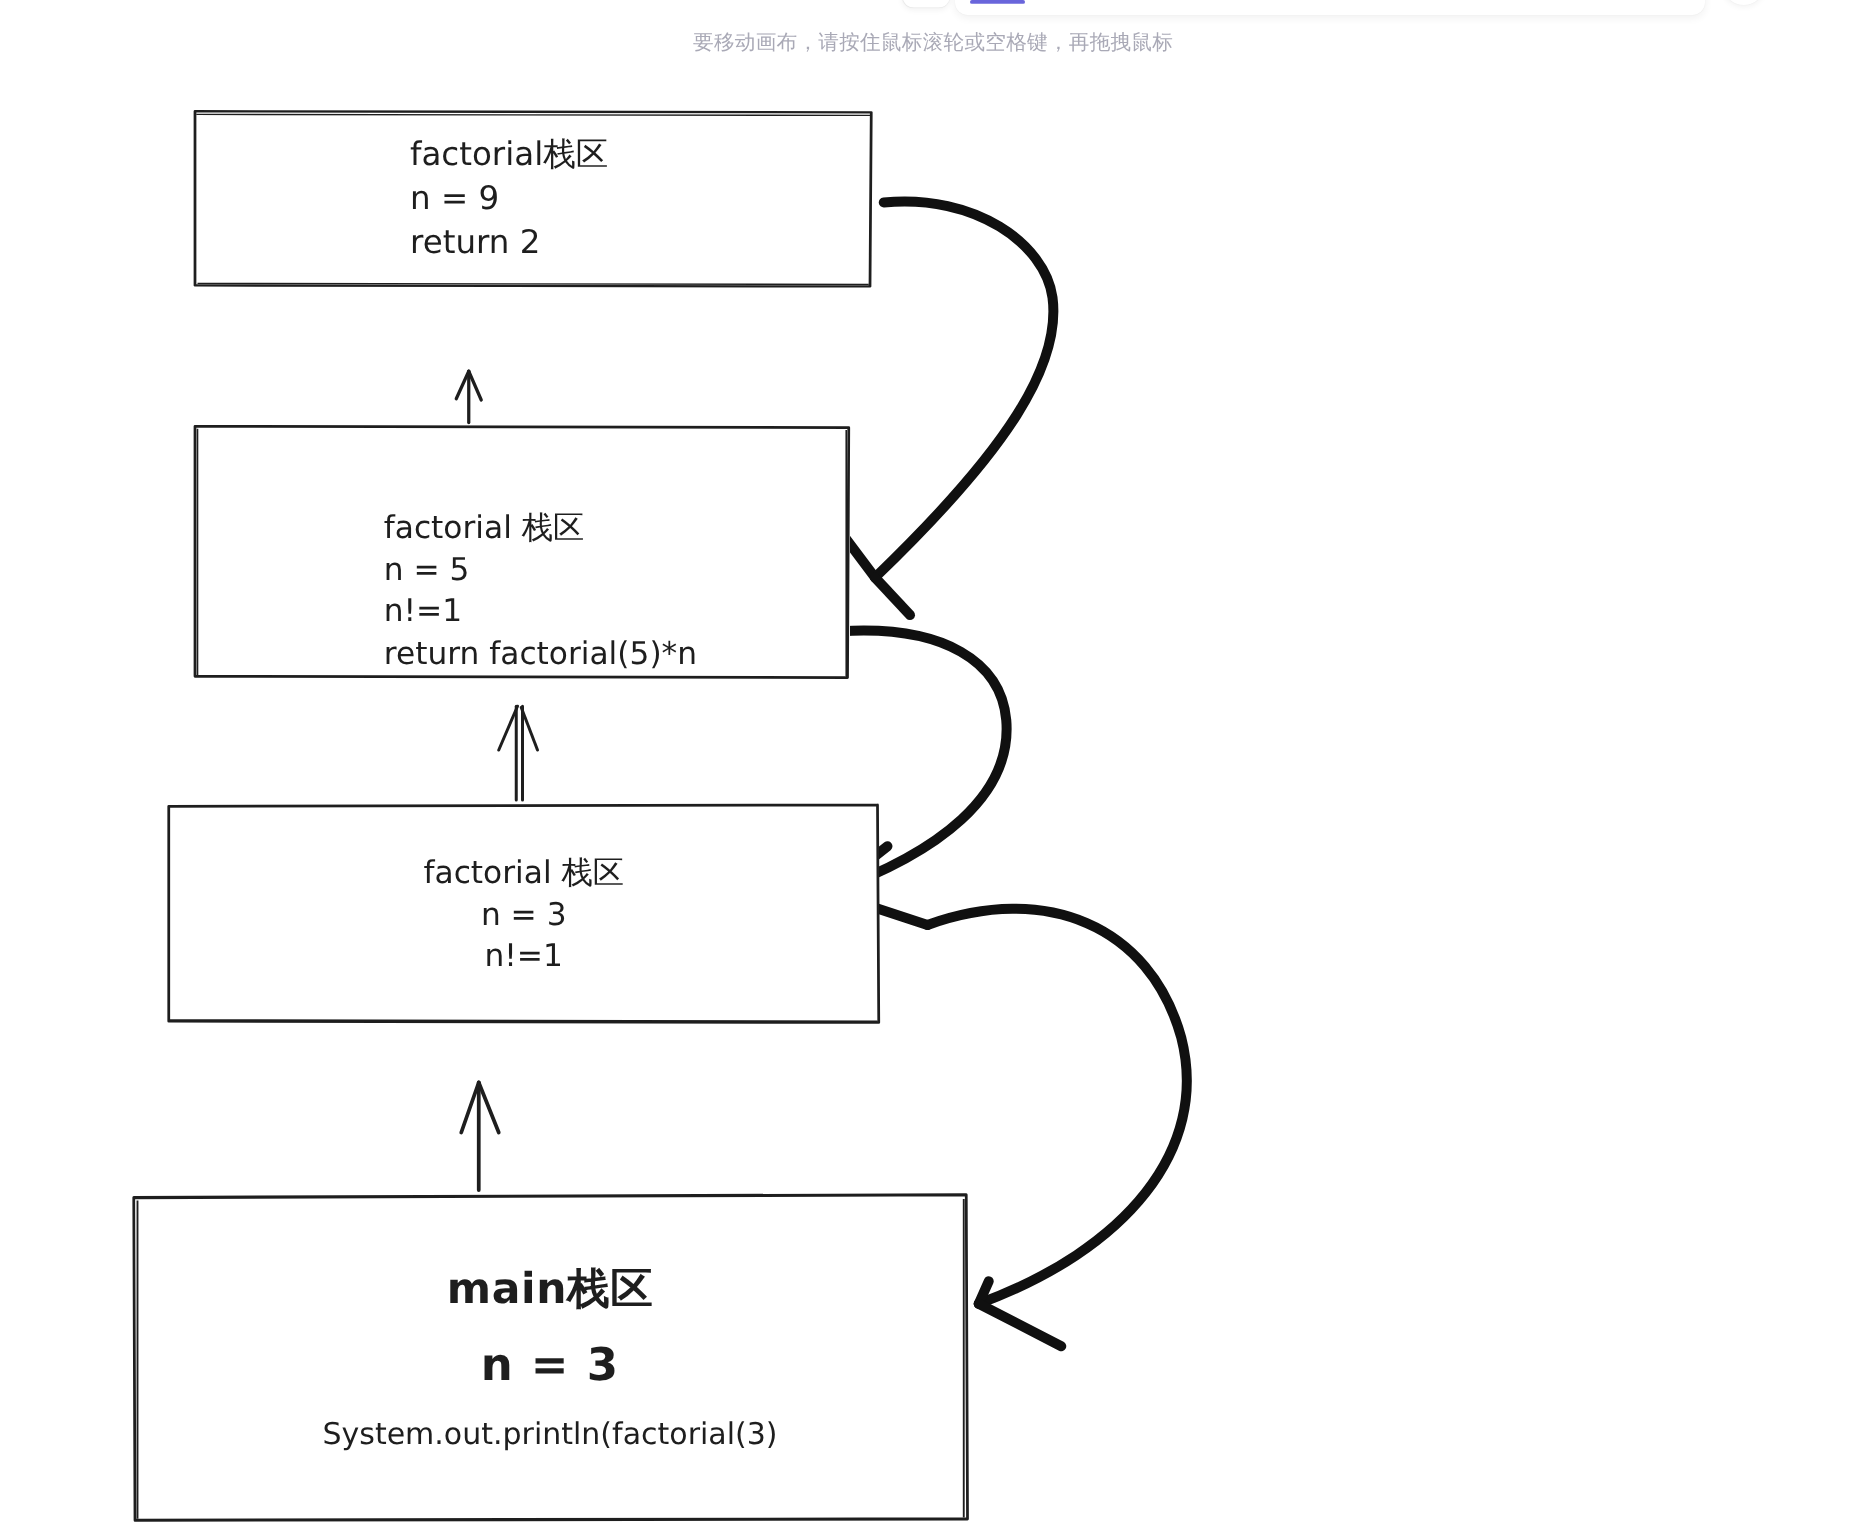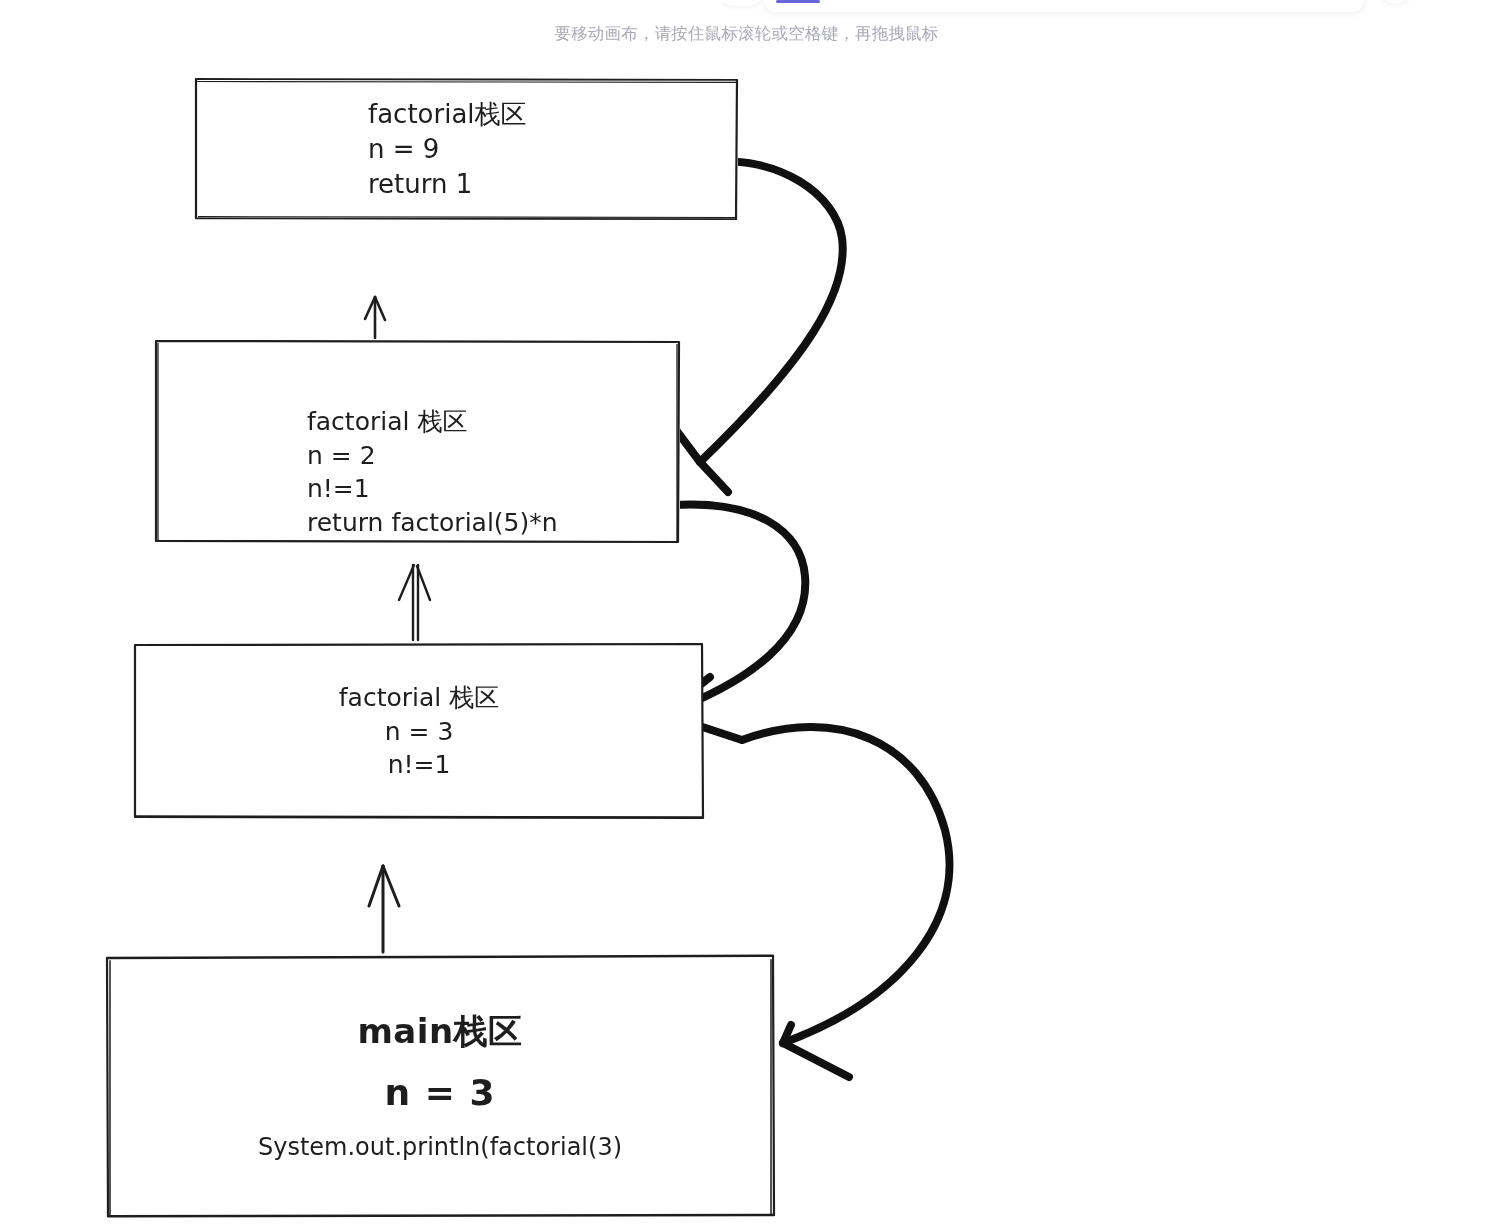"factorial栈区" #box-factorial-1 { margin-left: 40px -> none; top: 80px -> 90px }
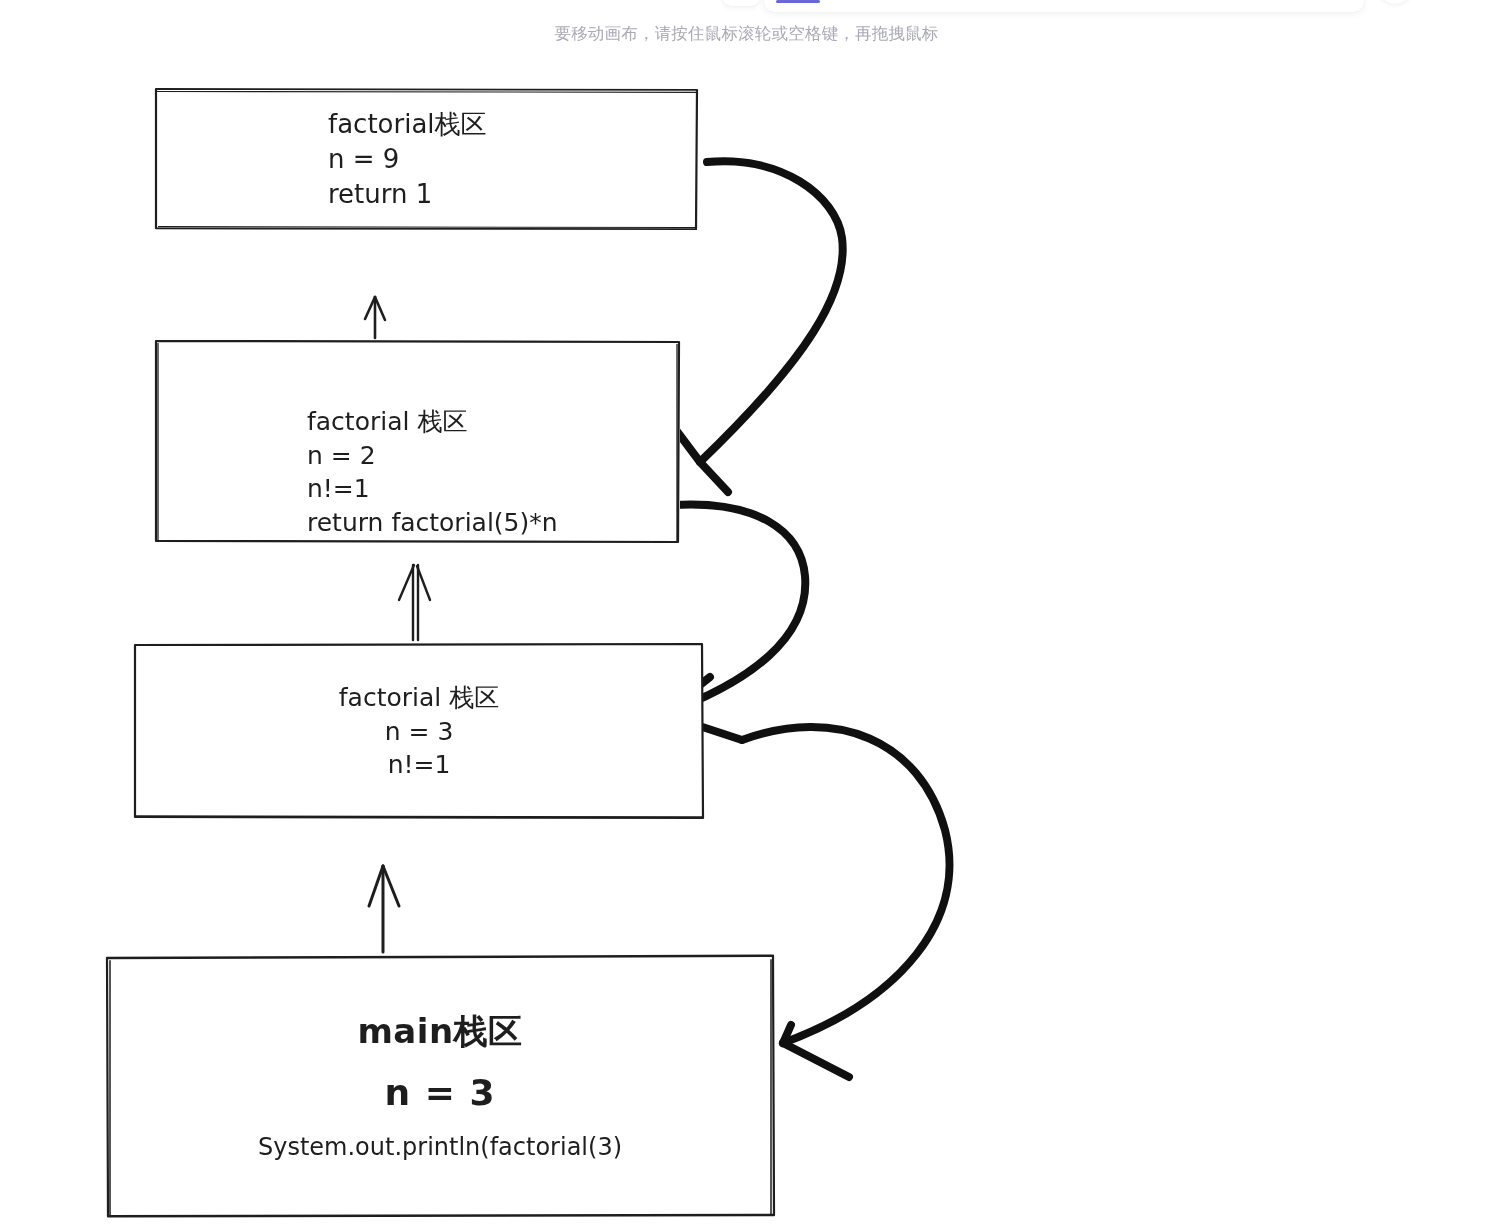"return 1" div.hbox-line { text: 1 -> 2 }
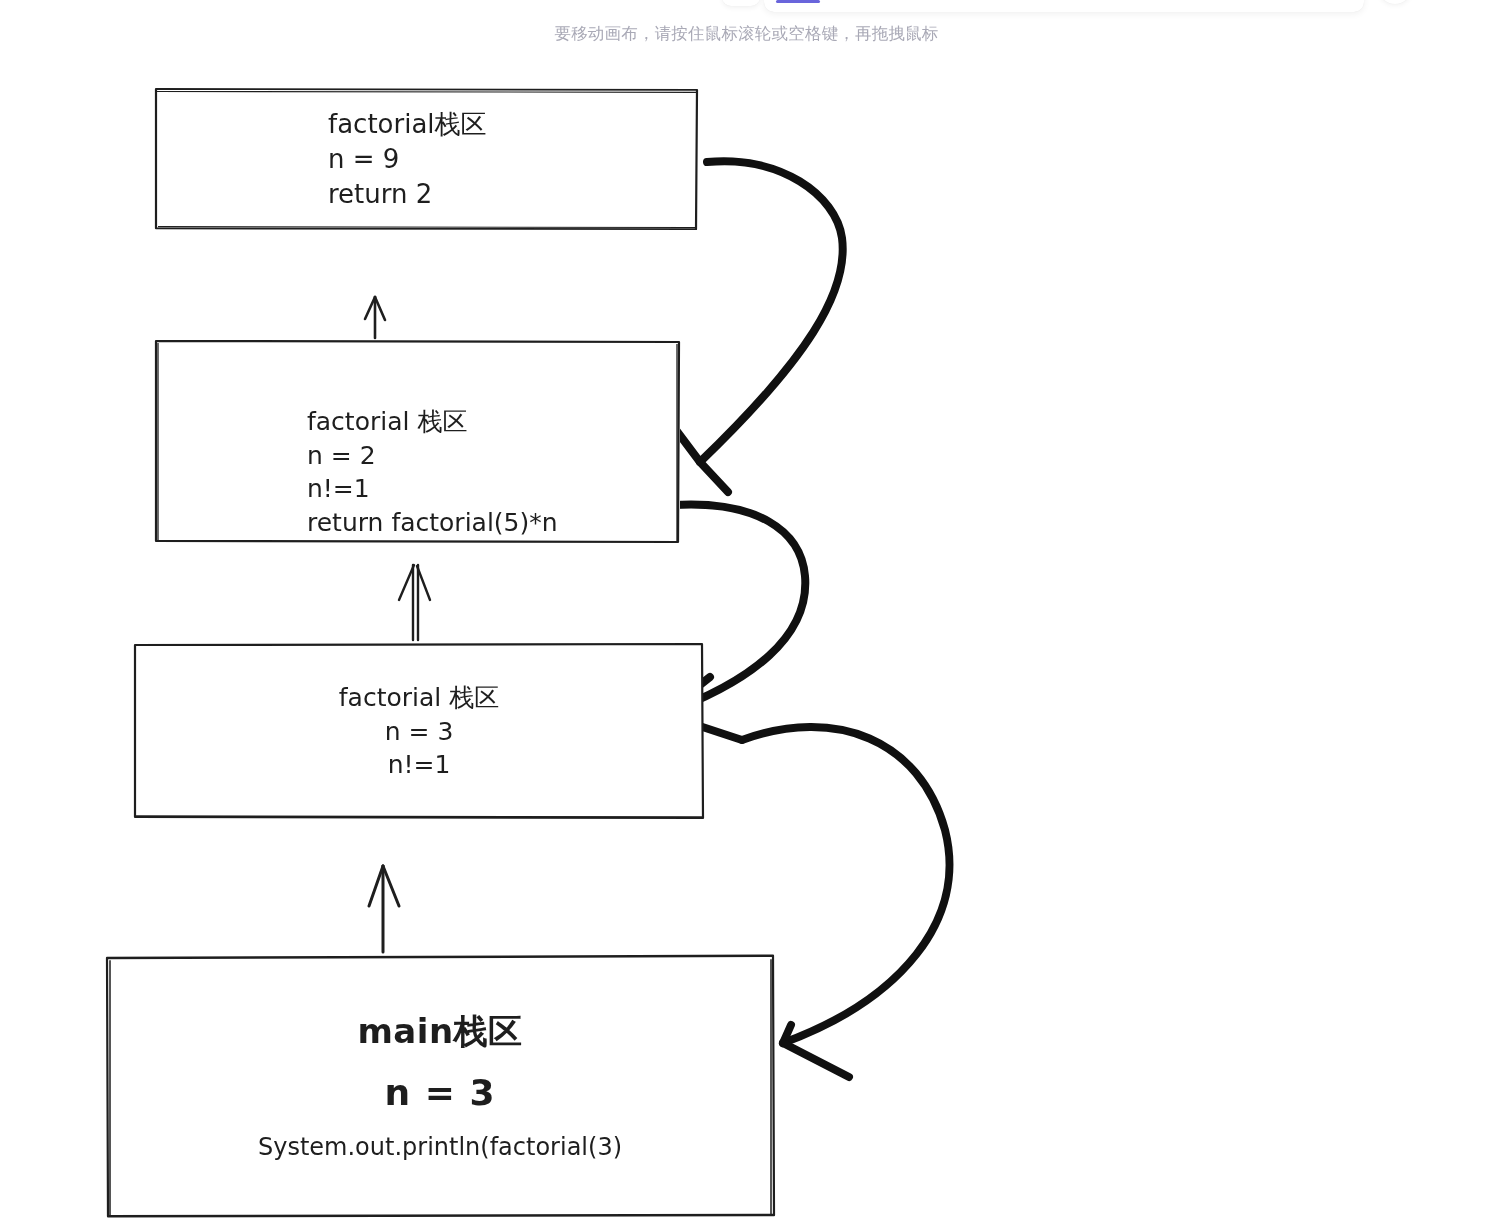"n = 2" div.hbox-line { text: 2 -> 5 }
